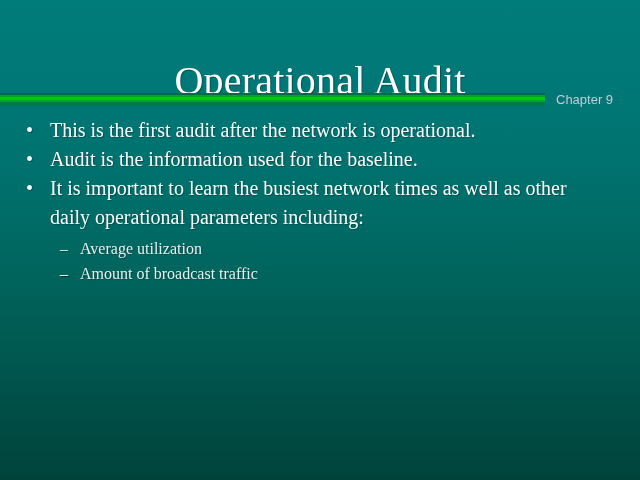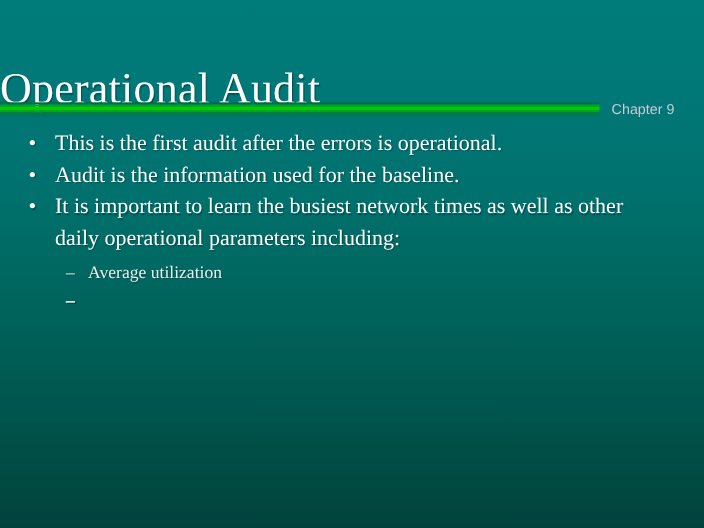"Operational Audit" #title { text-align: left -> center }
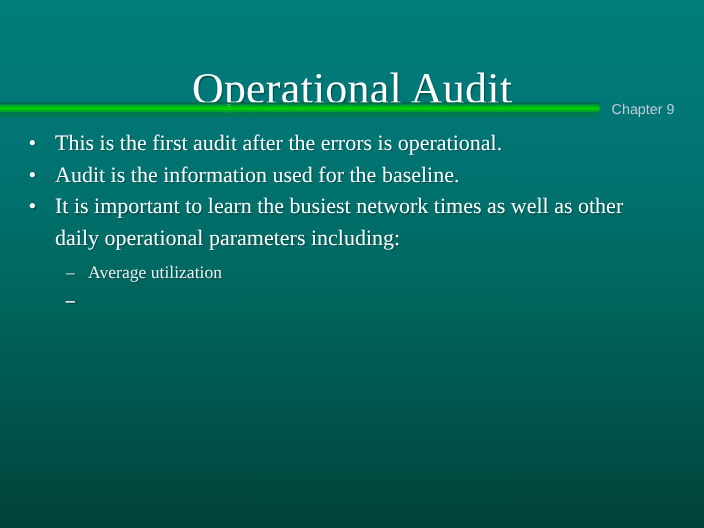"This is the first audit" span.text { text: errors -> network }
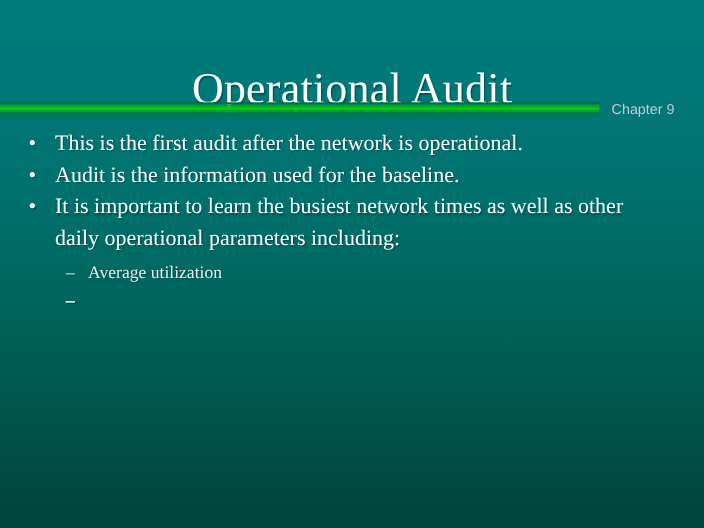"Amount of broadcast traffic" span.text { html: none -> <span>Amount of broadcast traffic</span> }
